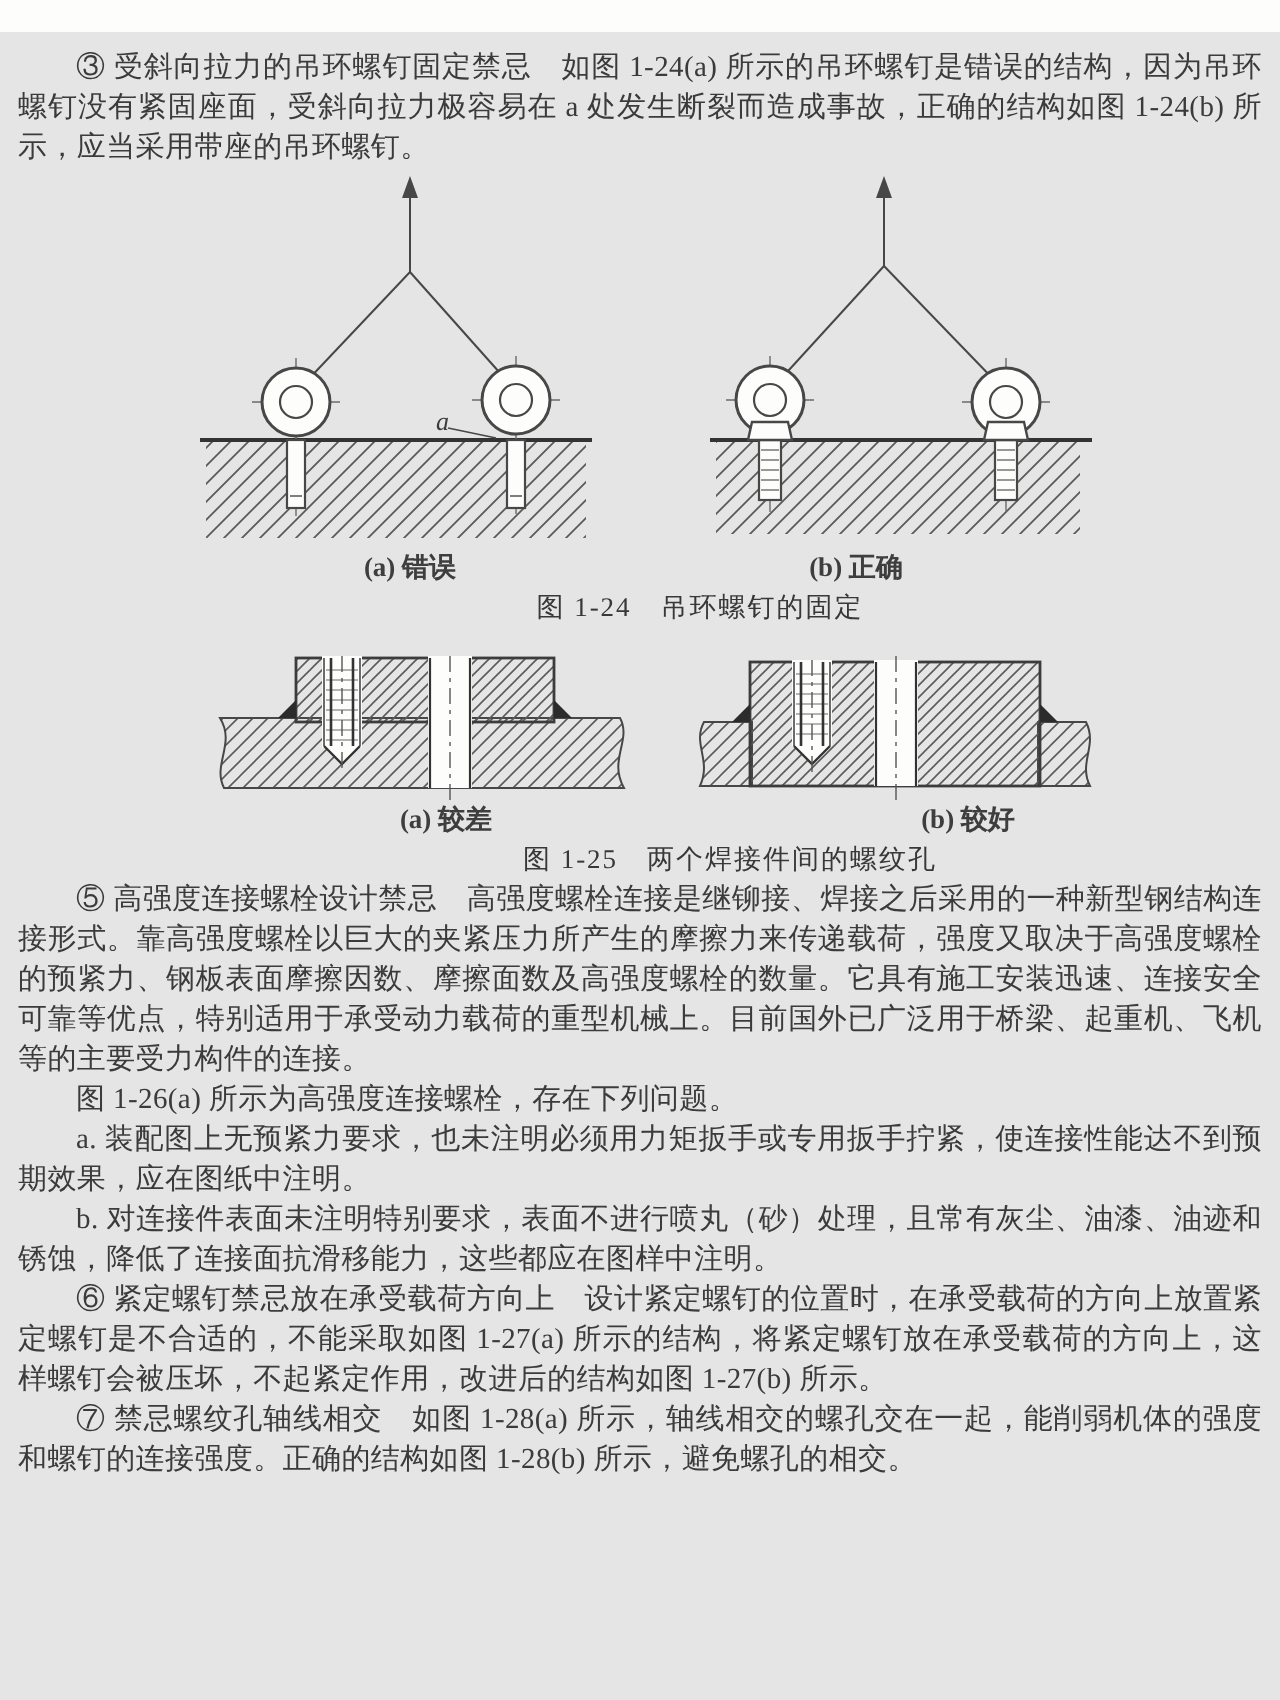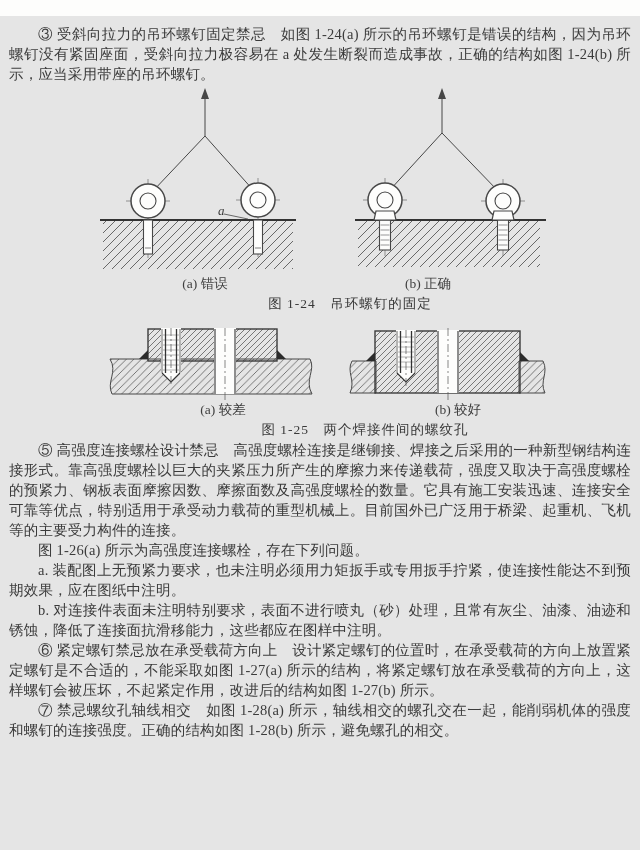"(a) 错误" .subcap { font-weight: none -> bold }
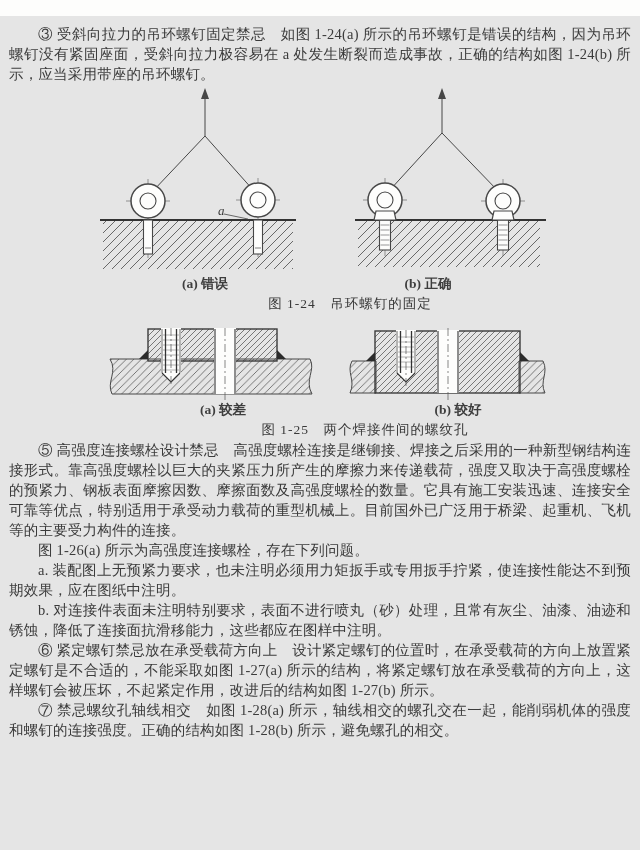"(b) 较好" span.subcap { left: 449px -> 475px }
